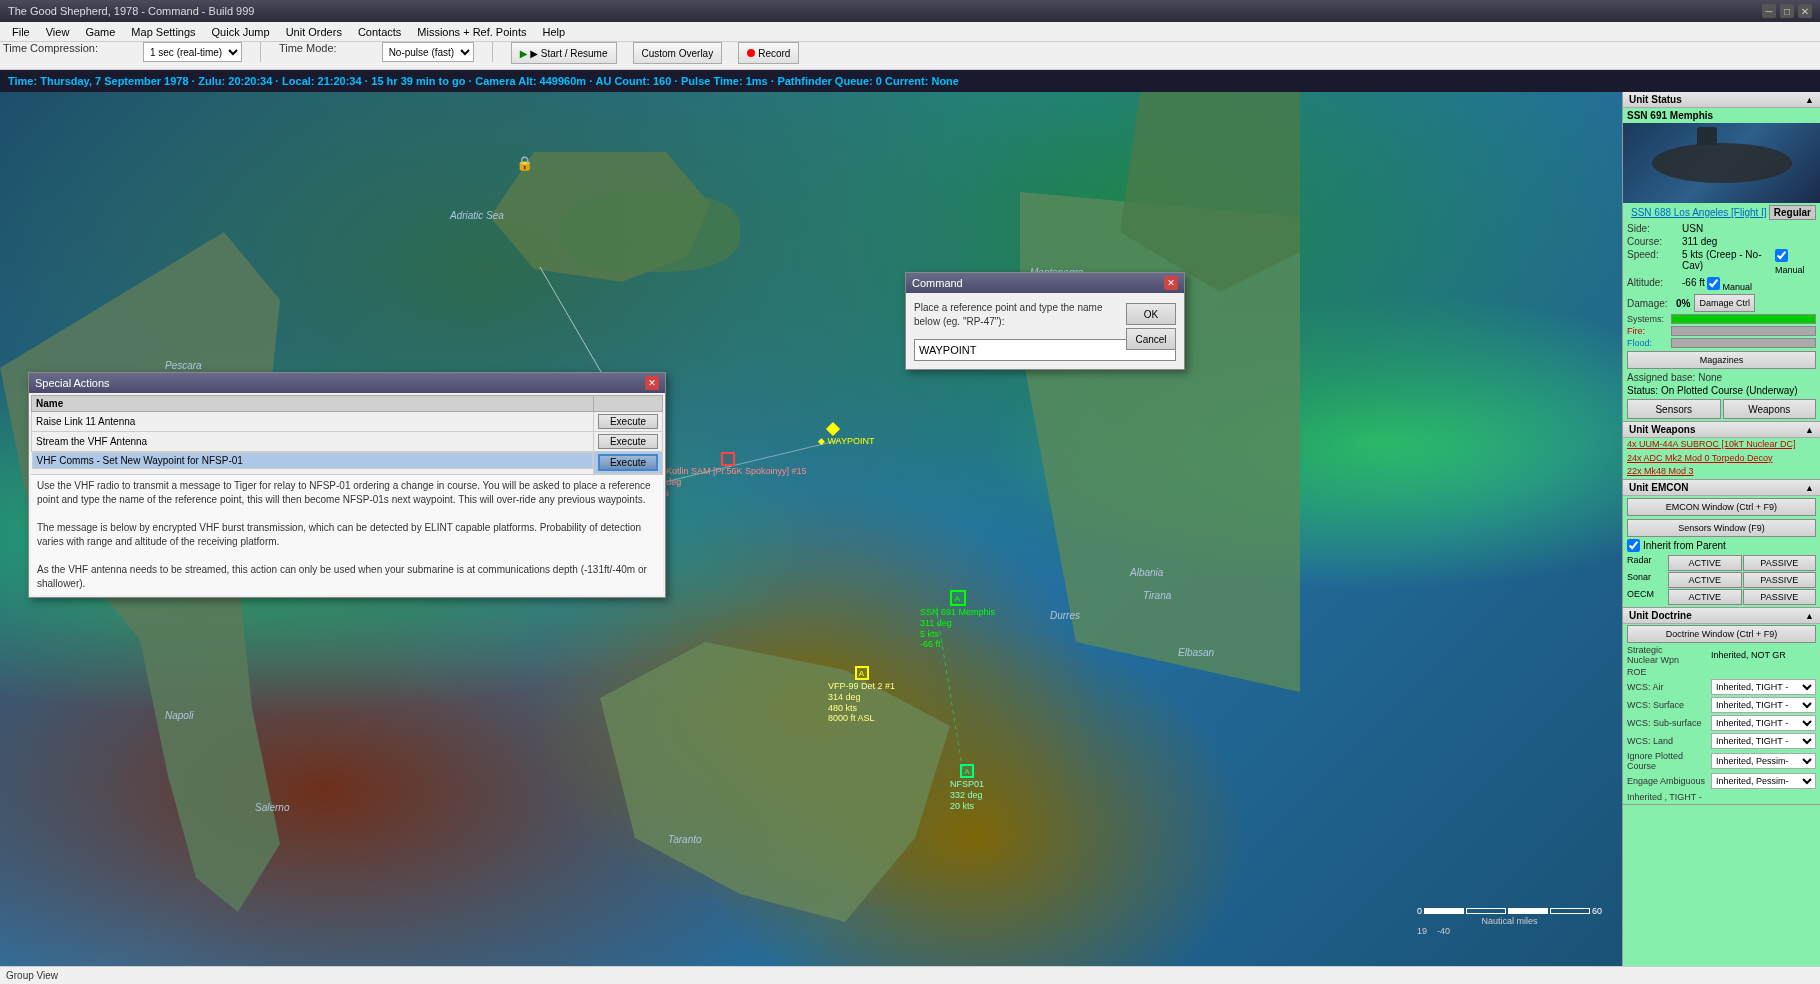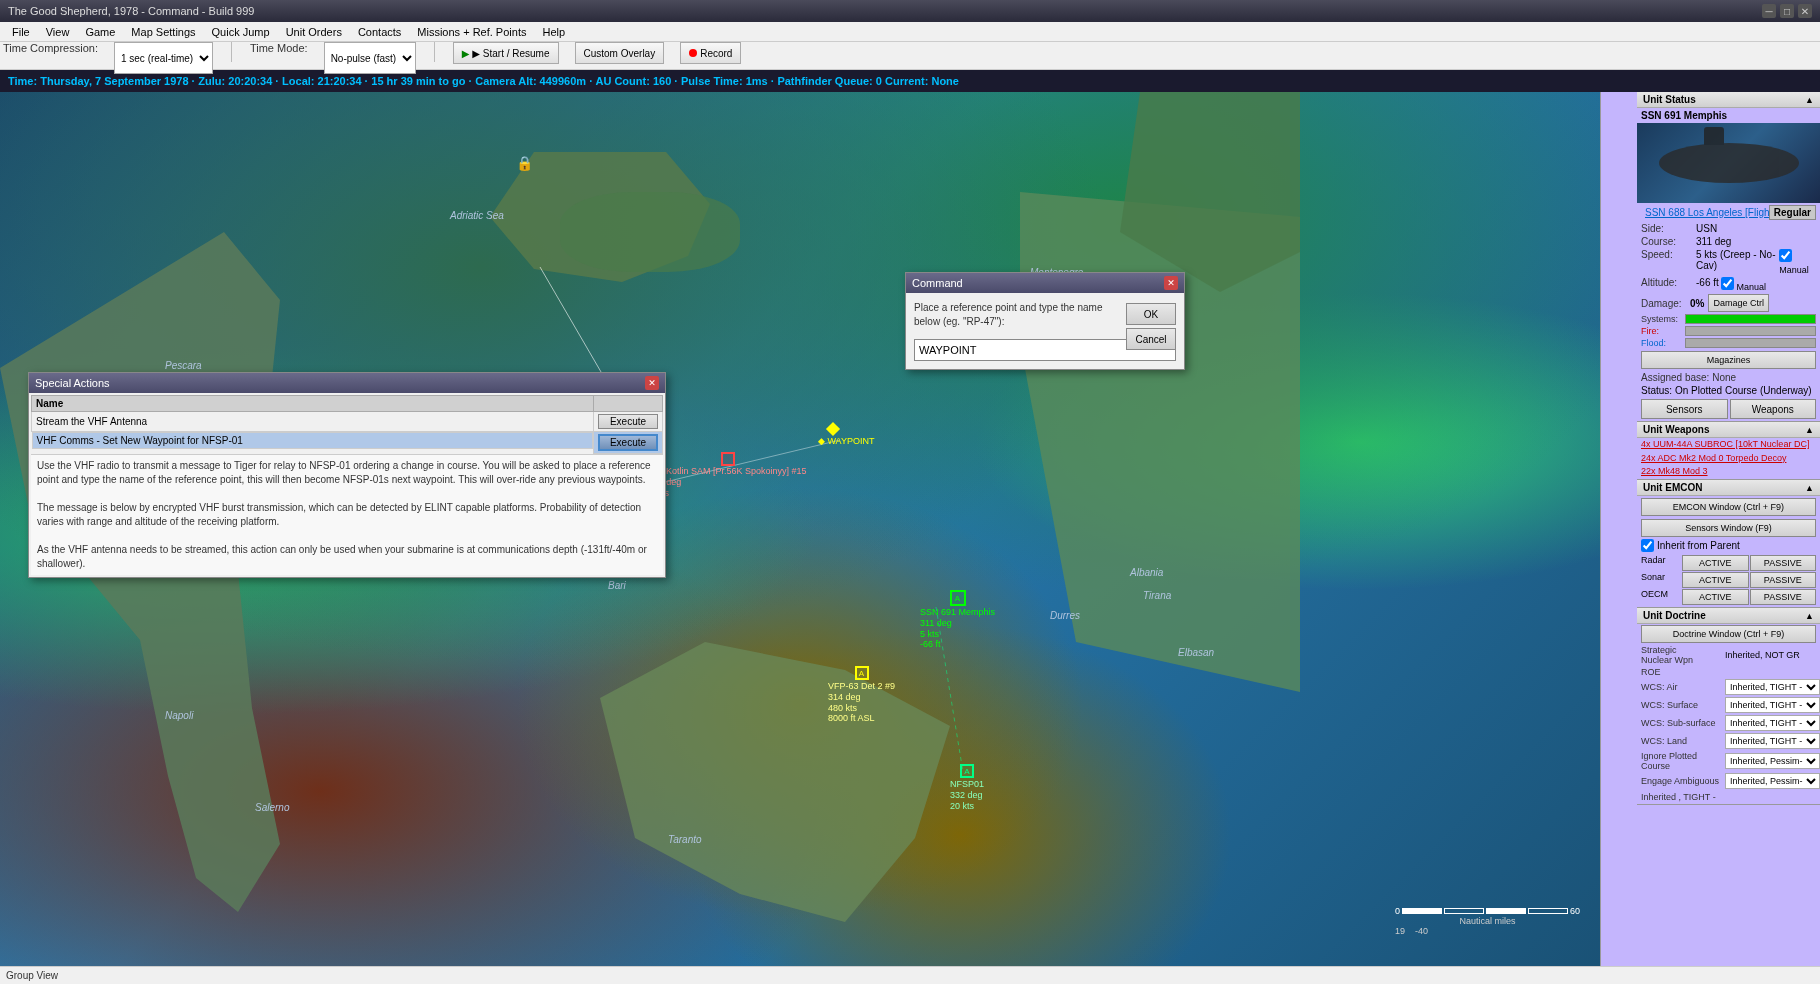"1 sec (real-time)" .toolbar-select { height: 32px -> 20px; margin-left: none -> 29px }
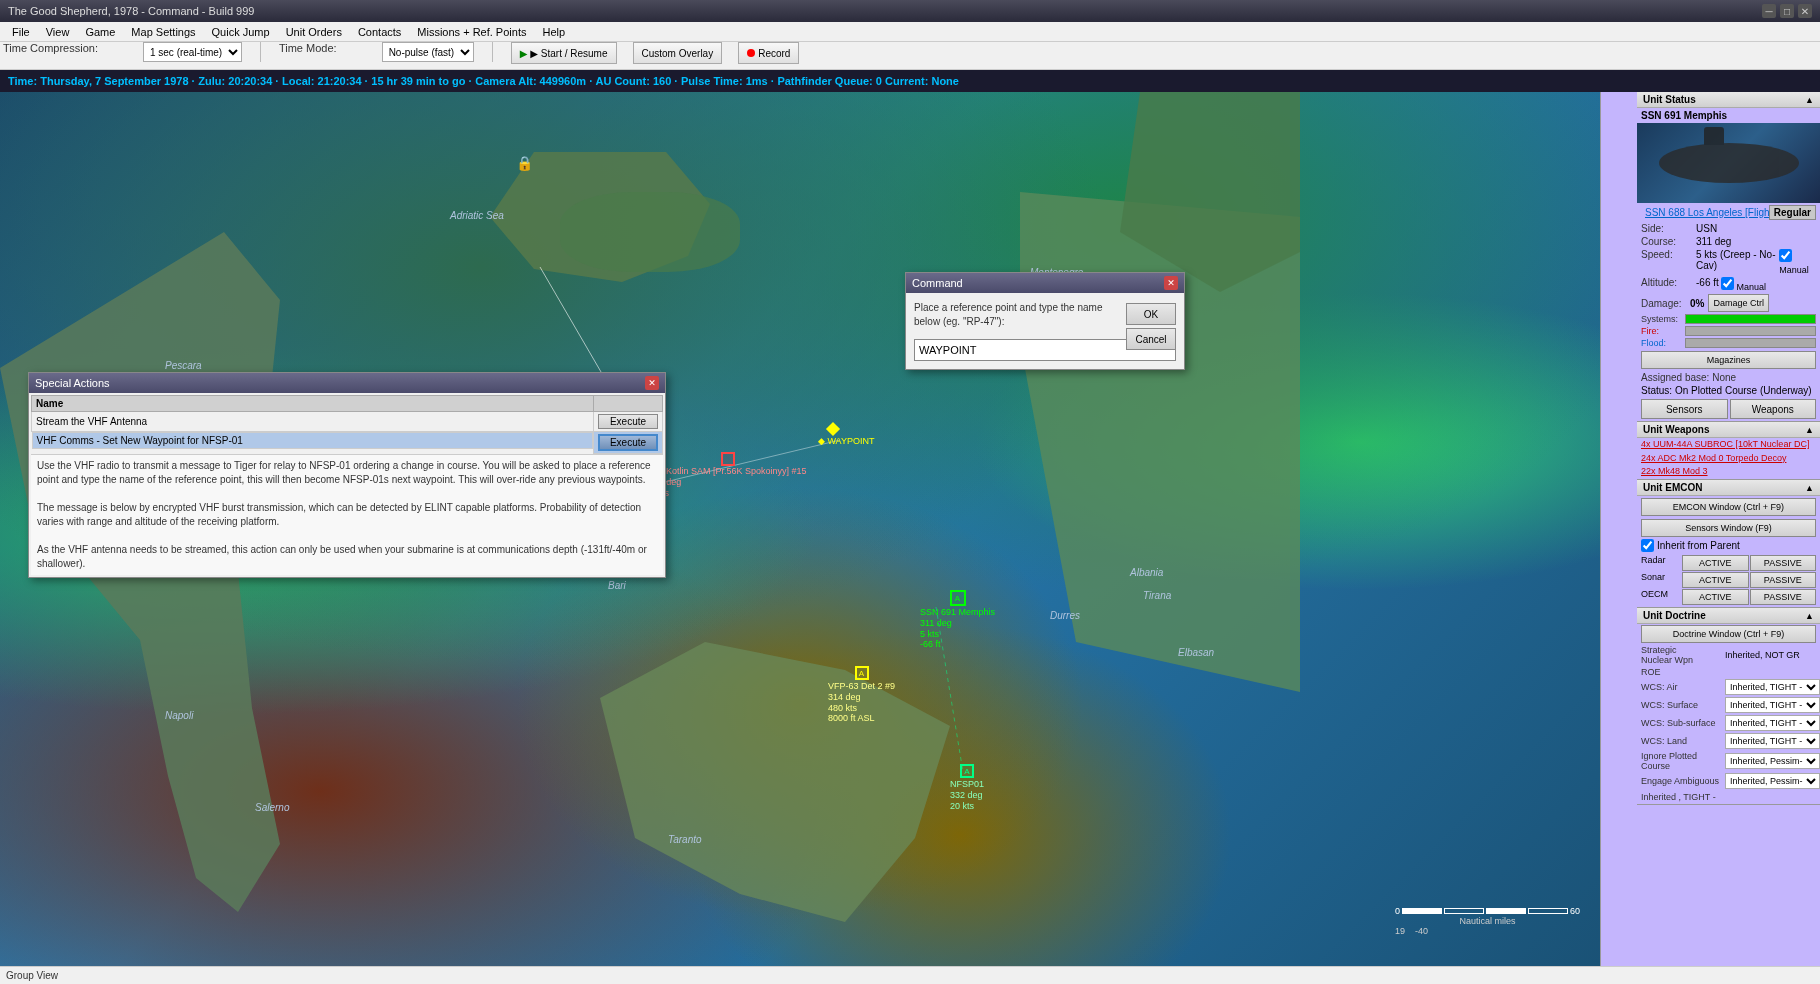"Unit Status" #right-panel { background: #c4b5fd -> #86efac; padding-left: 36px -> none; width: 220px -> 198px }
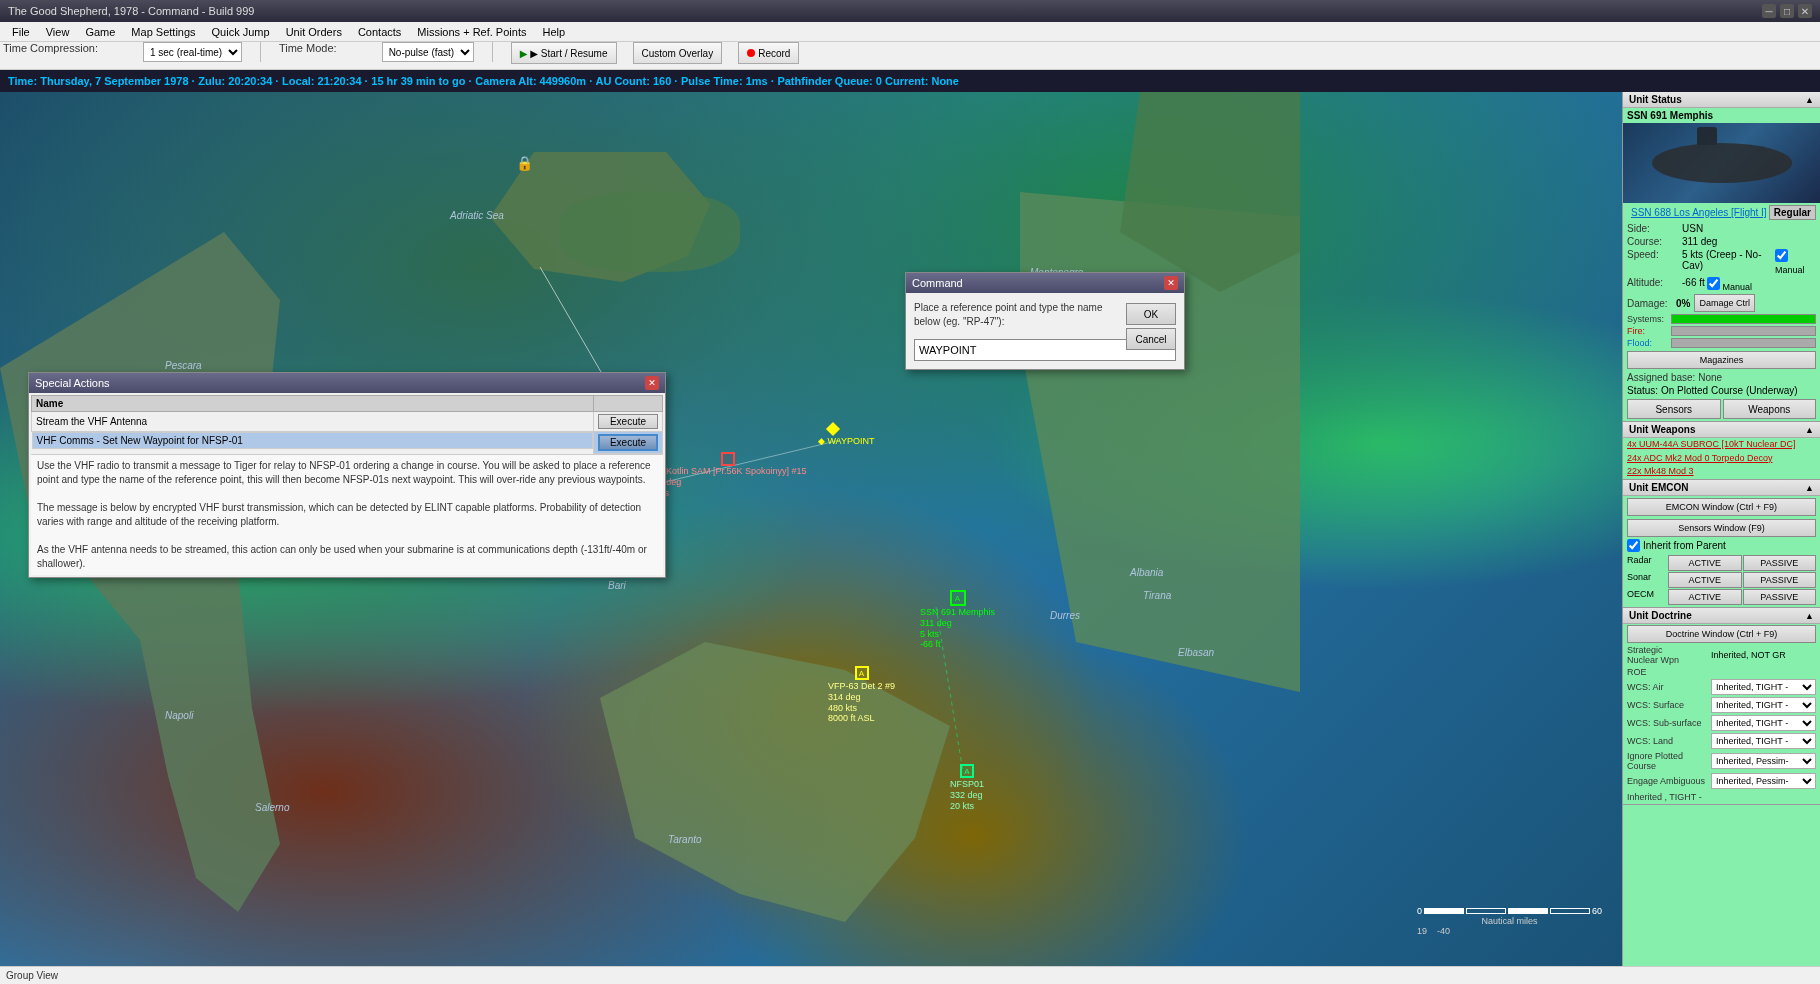"Raise Link 11 Antenna" tr { html: none -> <tr> <td>Raise Link 11 Antenna</td> <td><button>Execute</button></td> </tr> }
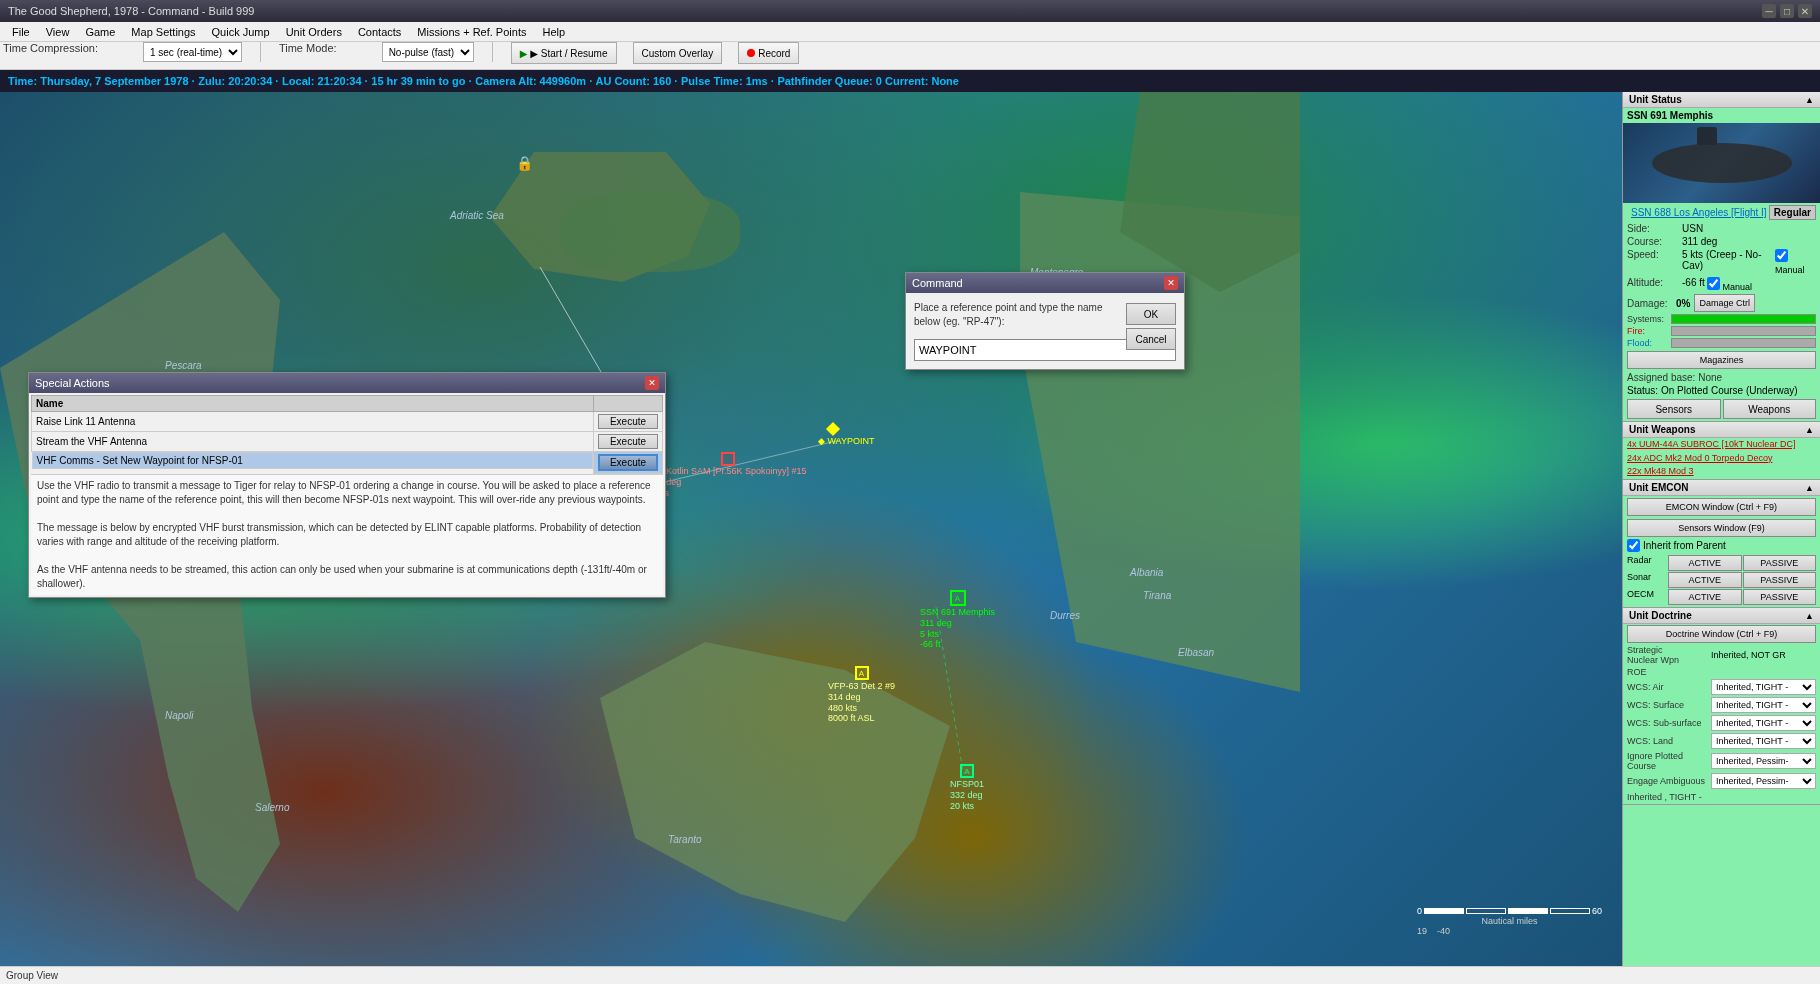"VFP-63 Det 2 #9" span { text: VFP-63 Det 2 #9 -> VFP-99 Det 2 #1 }
